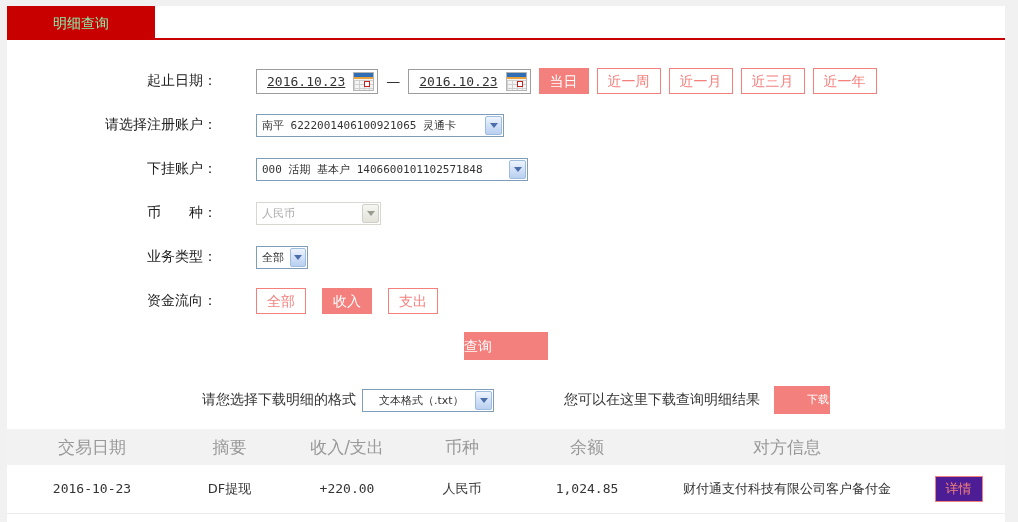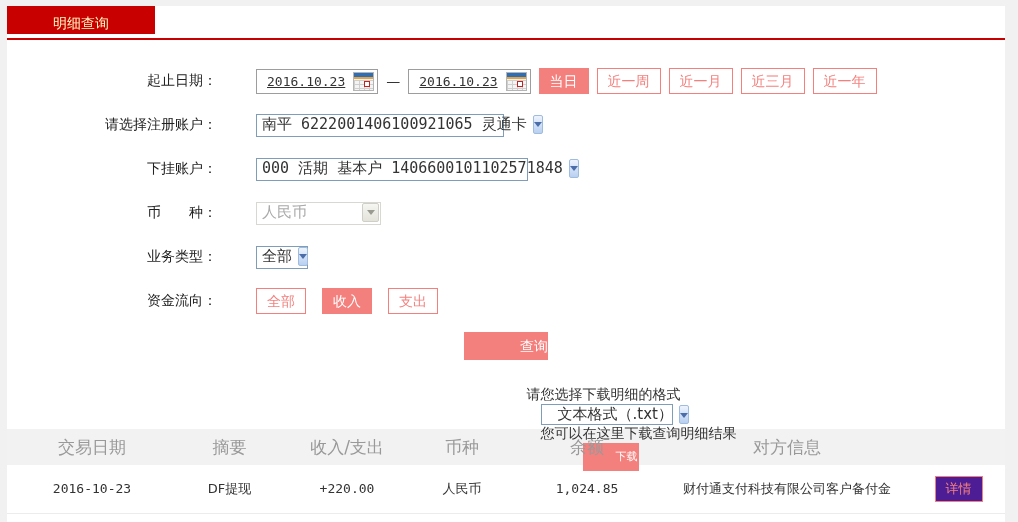"明细查询" .tab { color: #fef9c3 -> #86efac; height: 28px -> 34px }
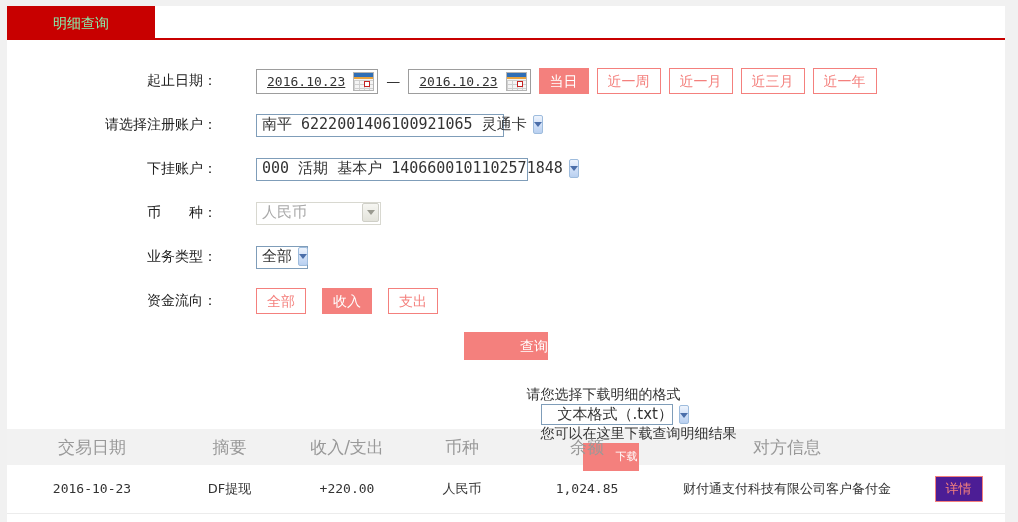"南平 6222001406100921065 灵通卡" .select { align-items: flex-start -> center; font-size: 15px -> 11px }
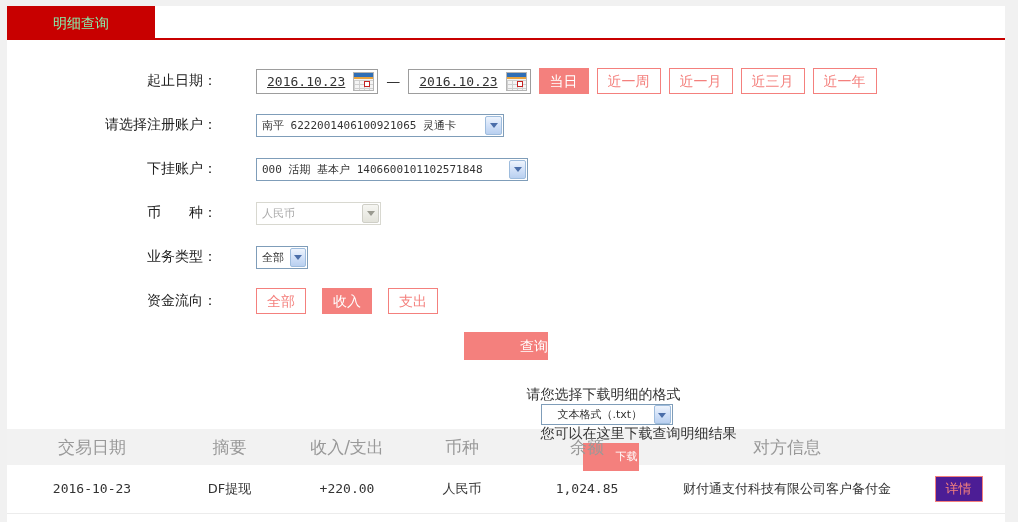"查询" .query-btn { text-align: right -> left }
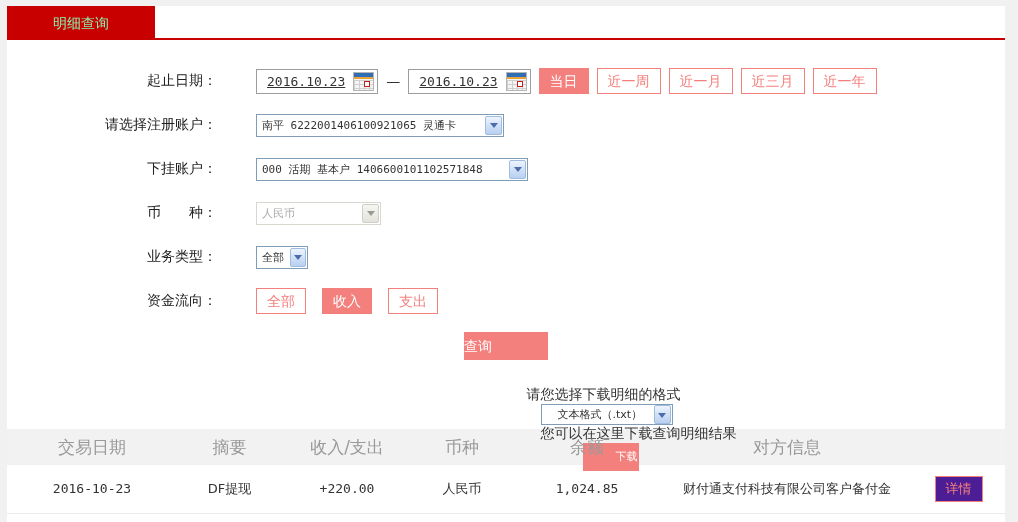"请您选择下载明细的格式" .dlrow { flex-direction: column -> none }
